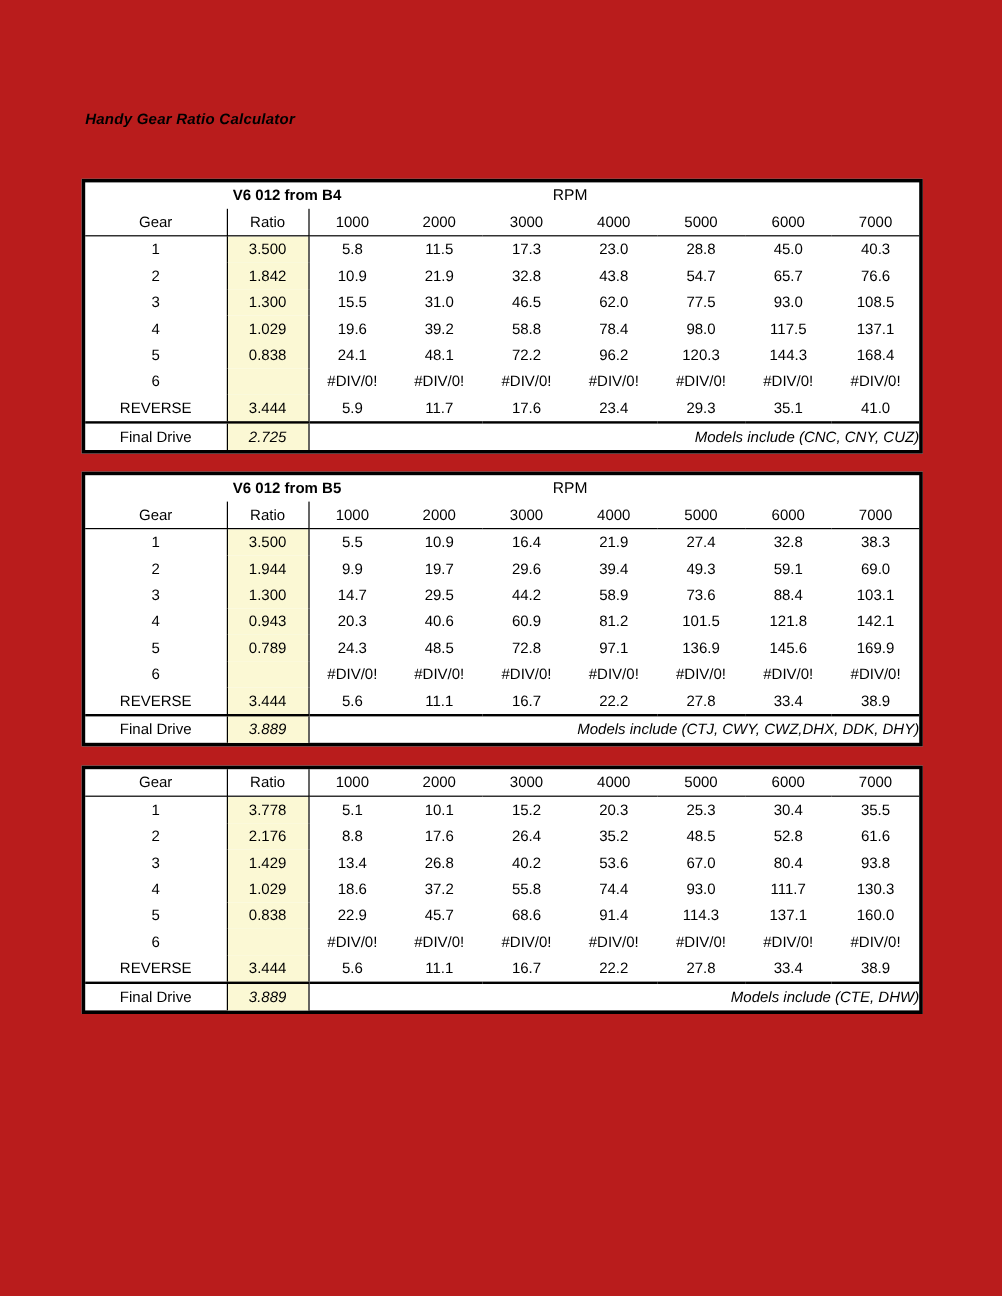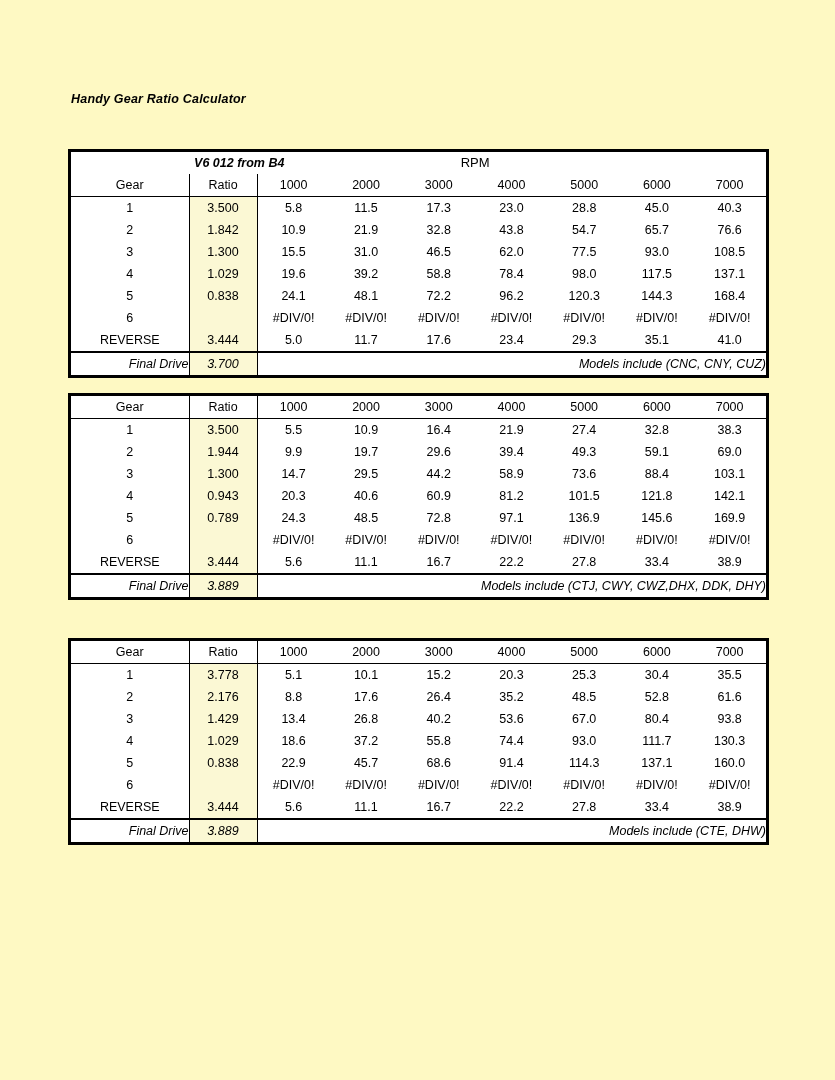"Handy Gear Ratio Calculator" .page { background: #fef9c3 -> #b91c1c }
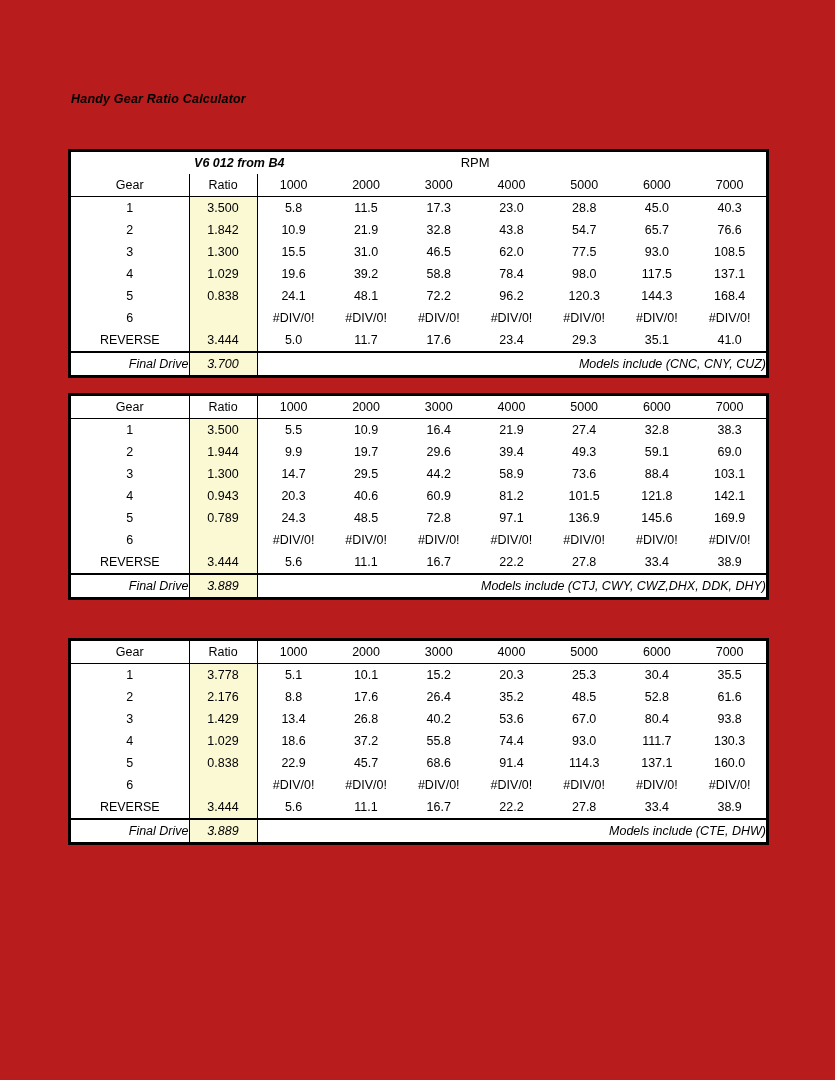"V6 012 from B4" .cell-title { font-style: italic -> none }
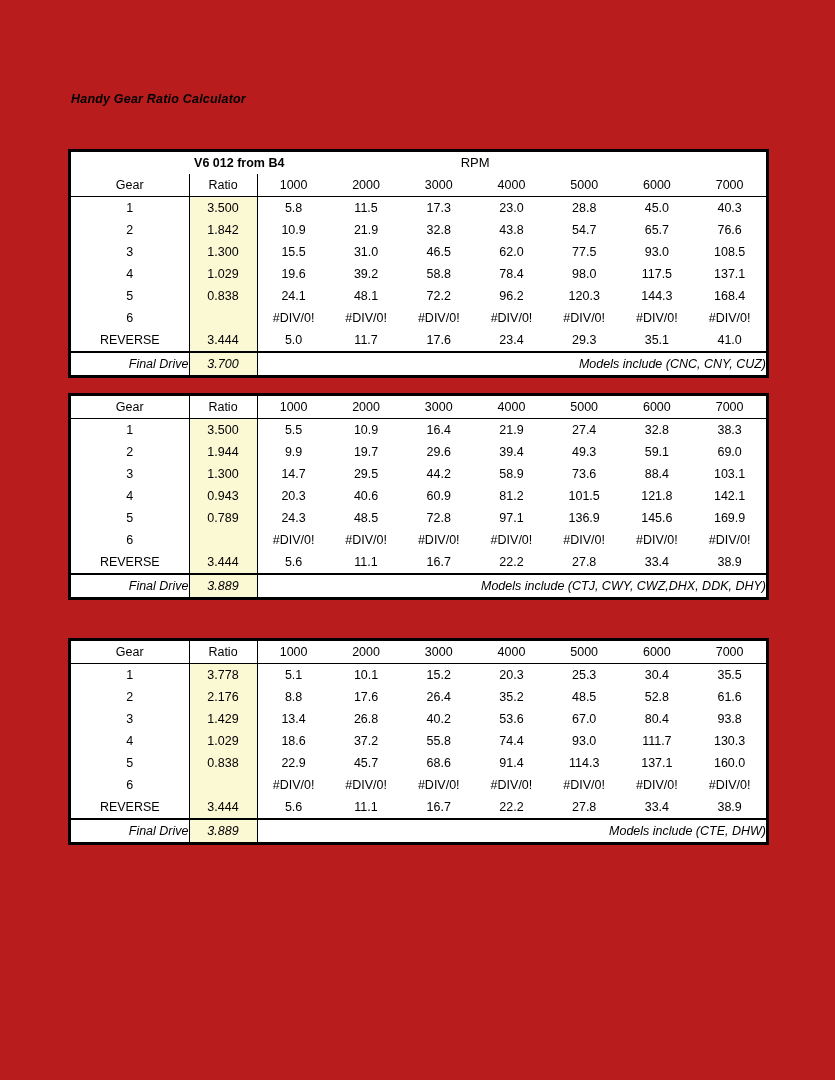"5.0" td.cell-rpm { text: 5.0 -> 5.9 }
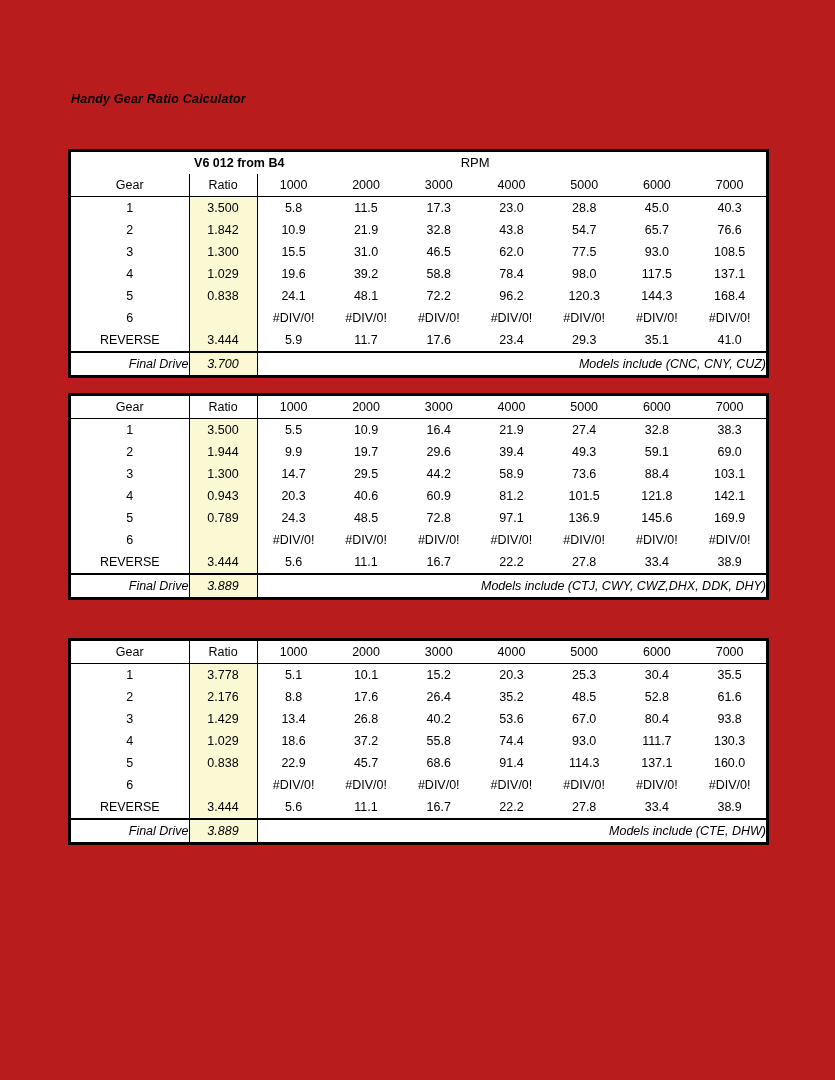"Final Drive" .row-final .cell-gear { font-style: italic -> none; text-align: right -> none }
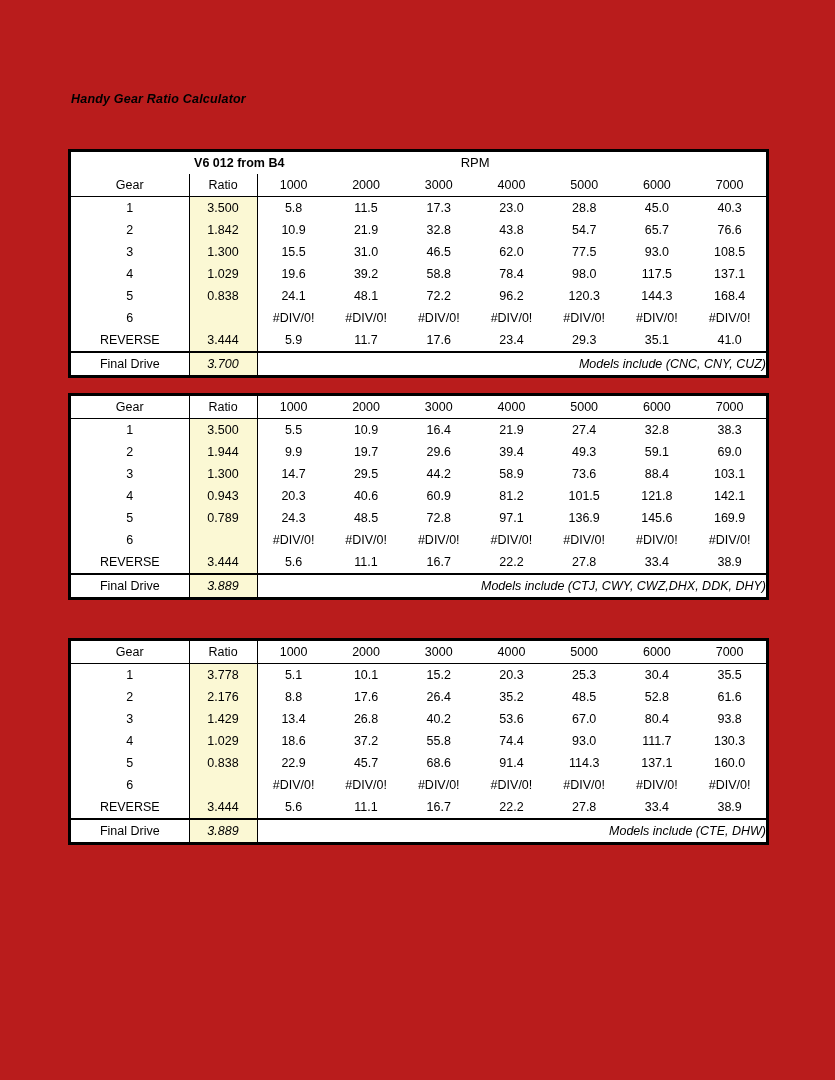"3.700" td.cell-ratio { text: 3.700 -> 2.725 }
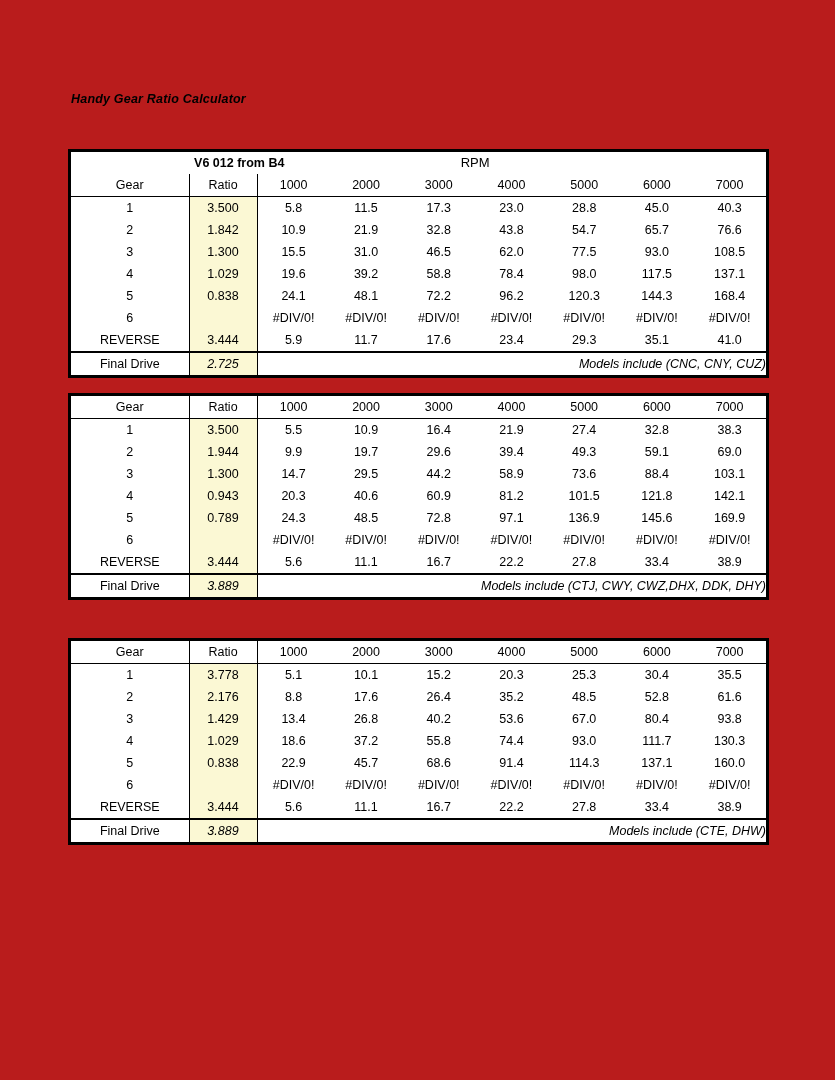"V6 012 from B5" tr.row-title { html: none -> <tr> <td>V6 012 from B5</td> <td>RPM</td> <td></td> </tr> }
